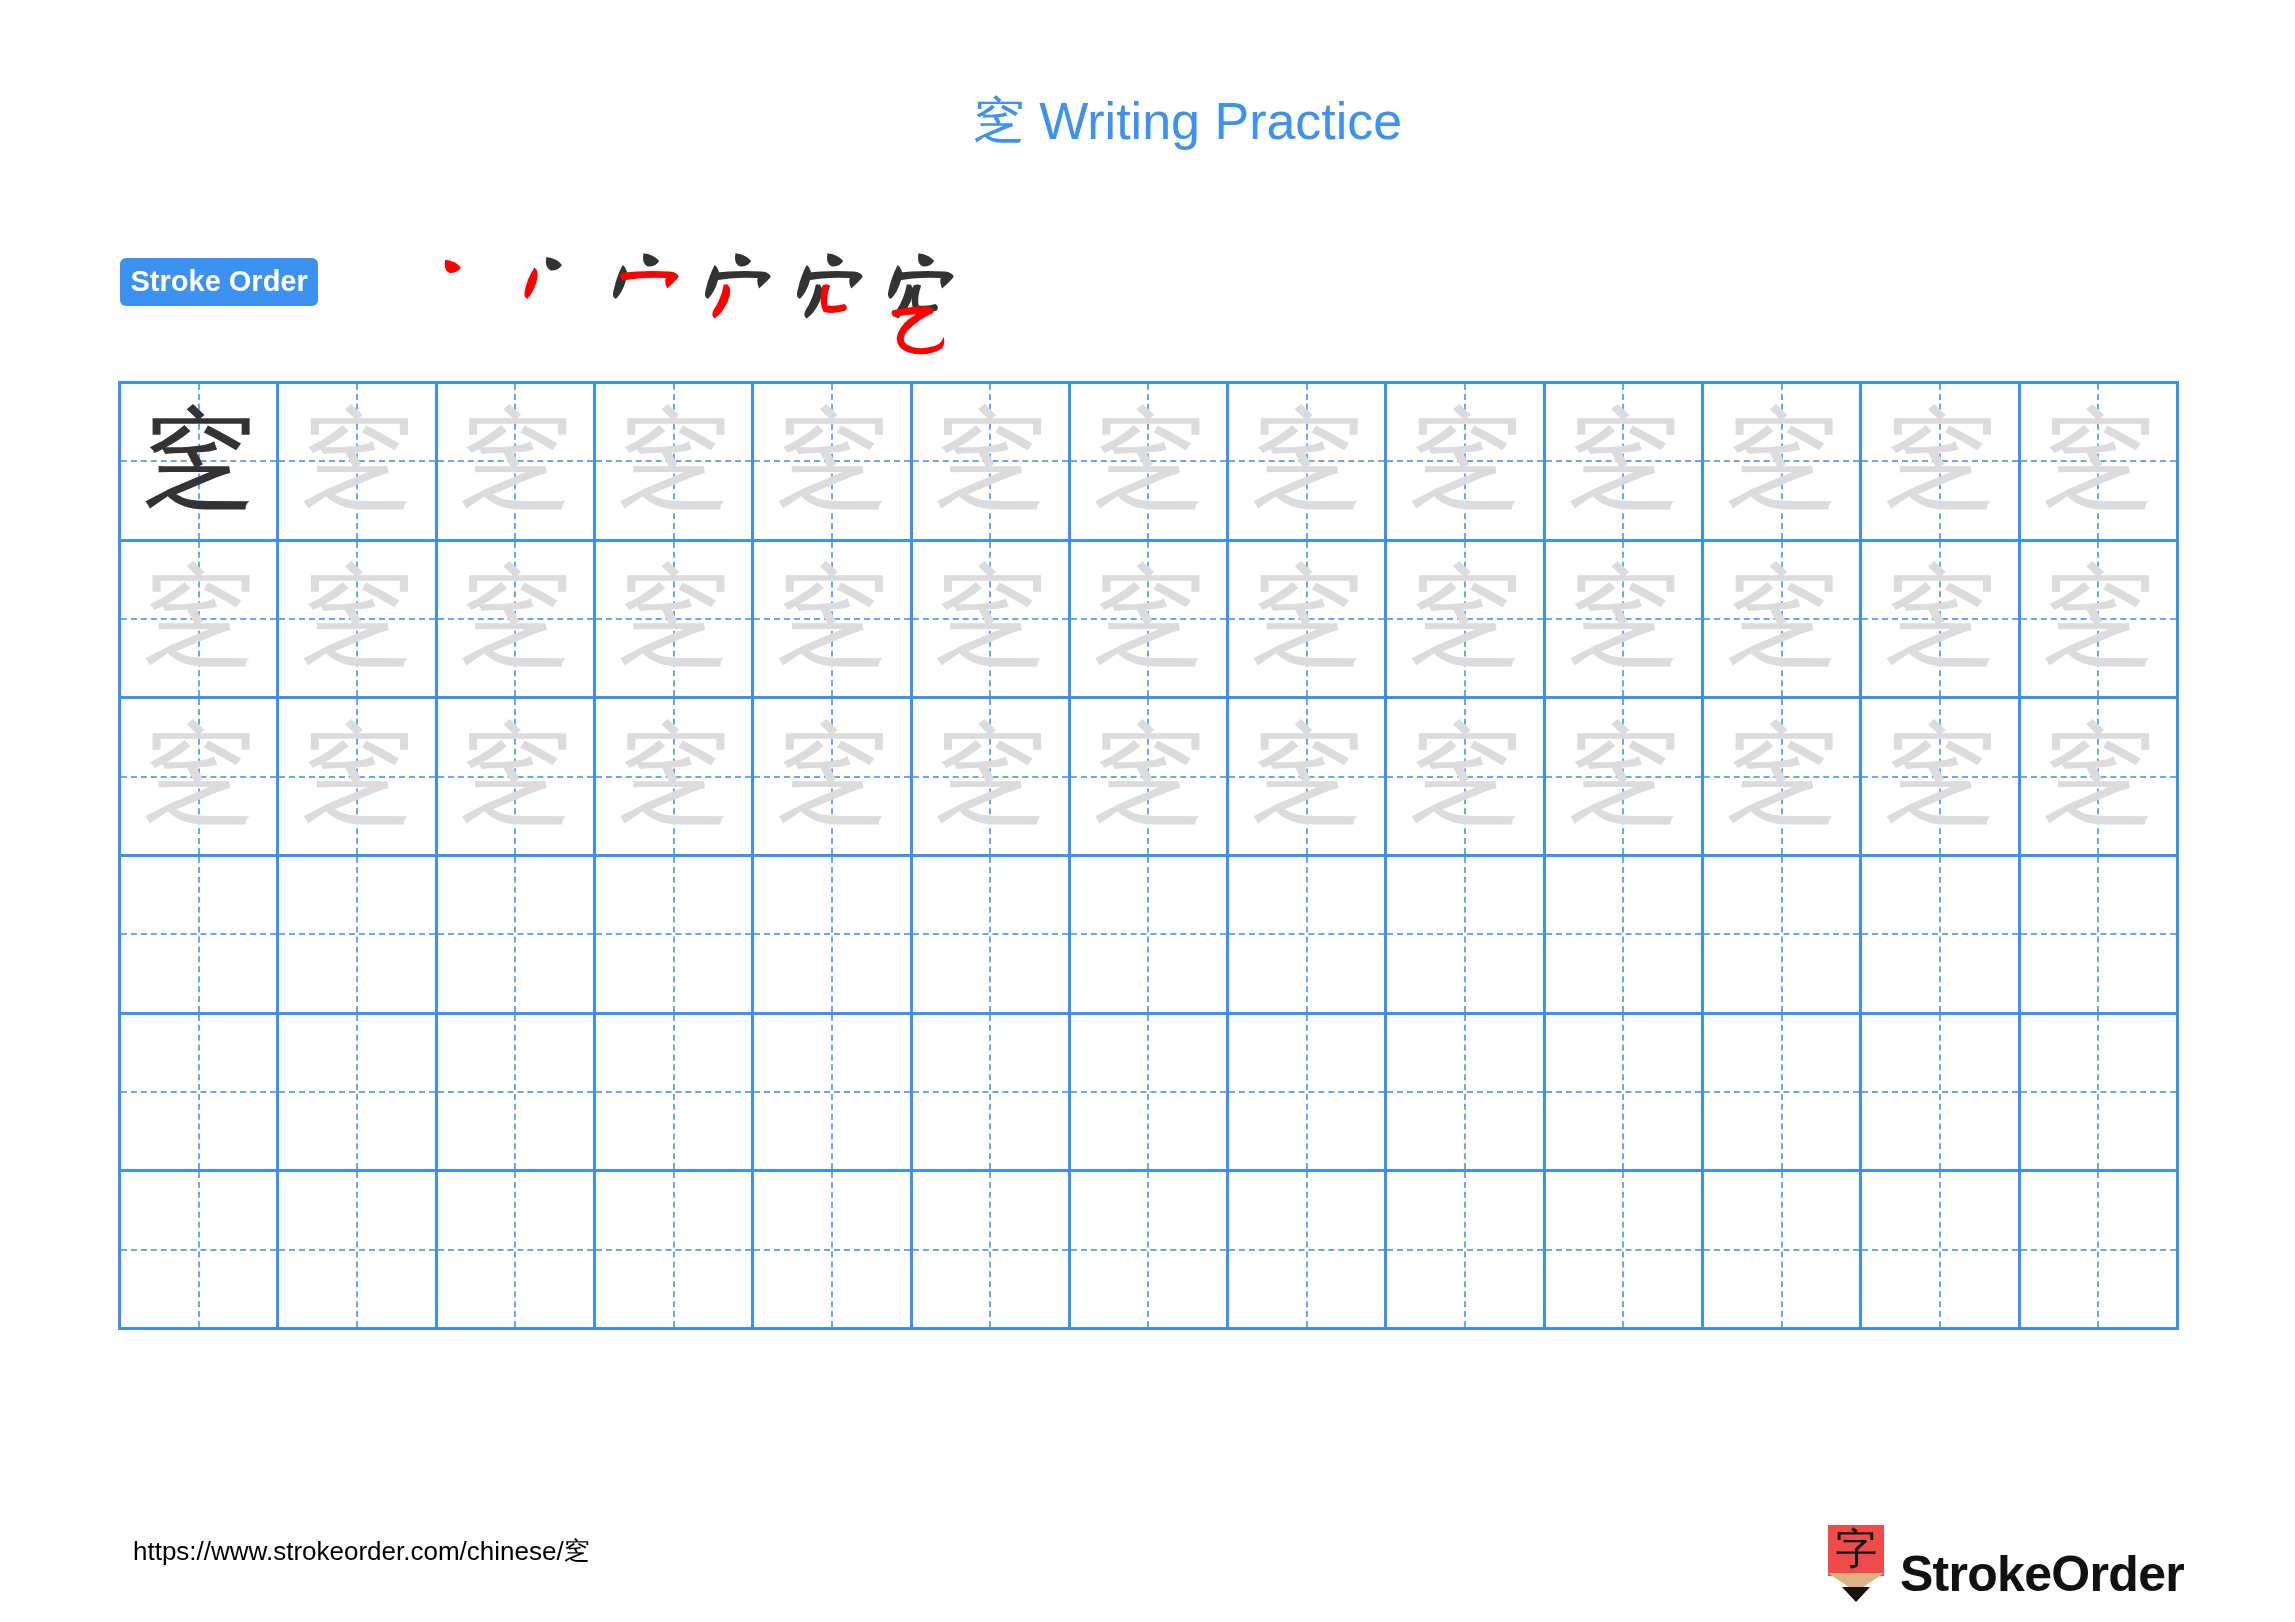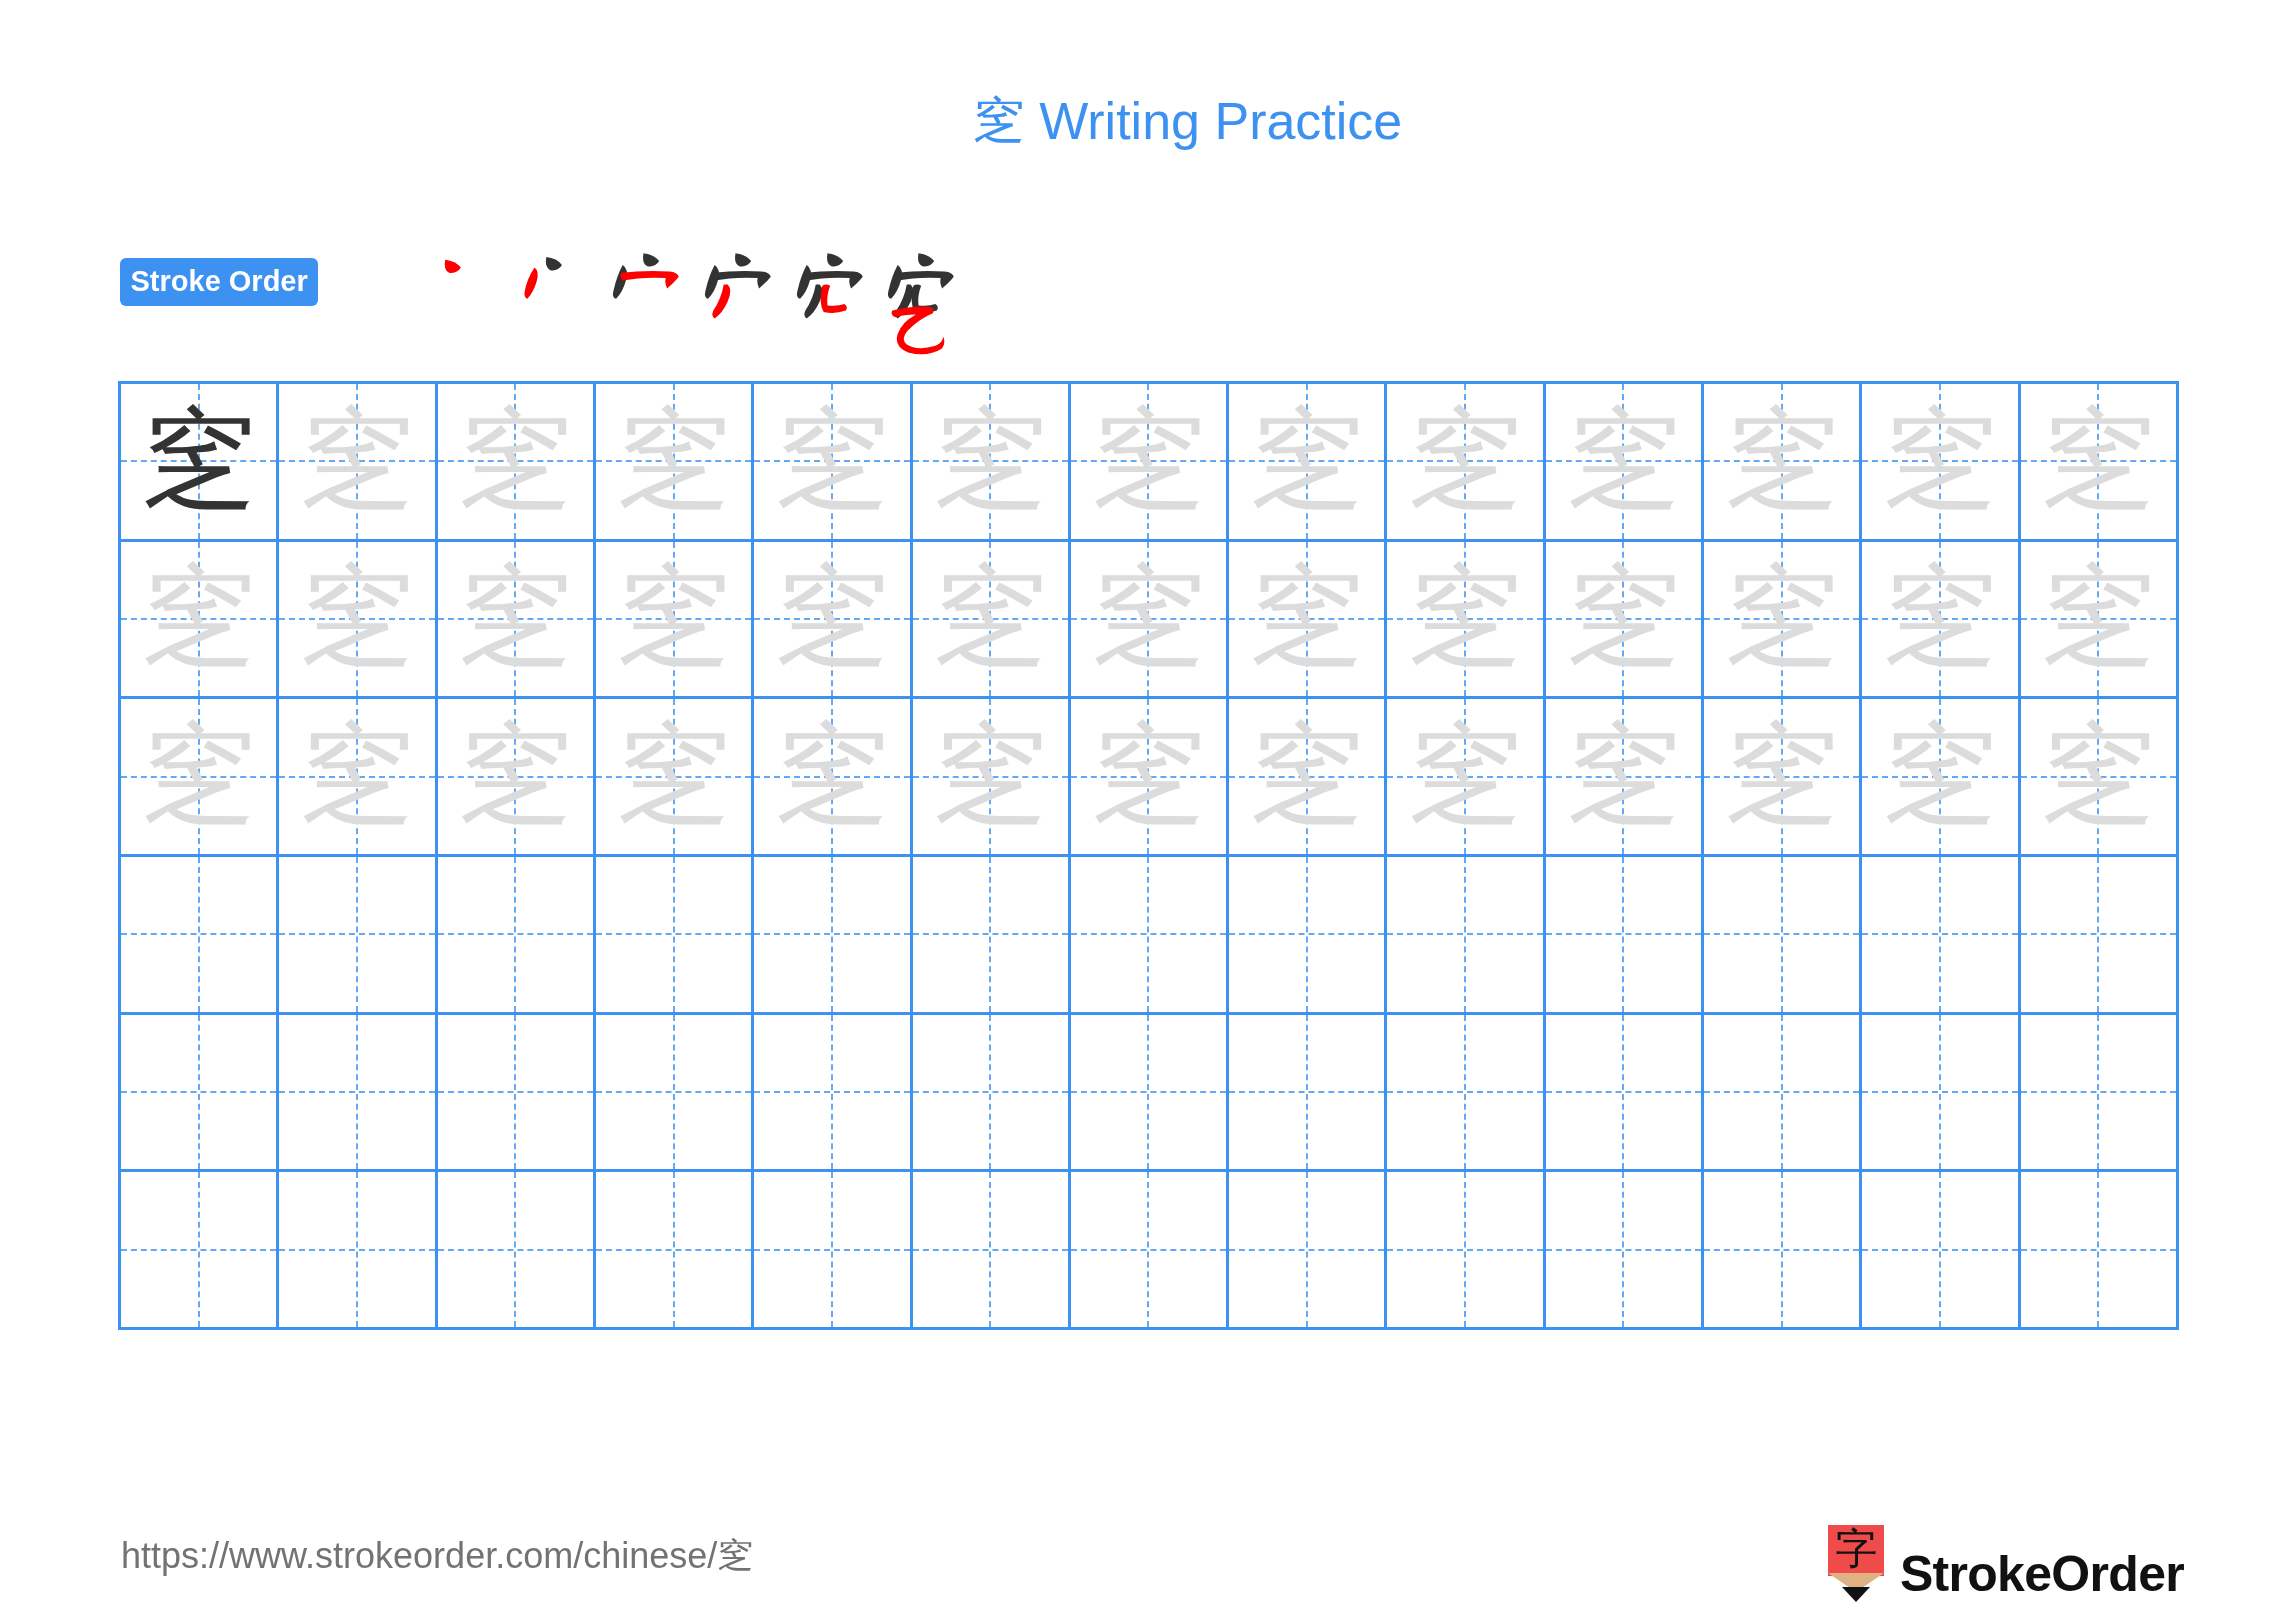"https://www.strokeorder.com/chinese/窆" #footer-url { color: #737373 -> #000000; font-size: 36px -> 26px; left: 121px -> 133px }
